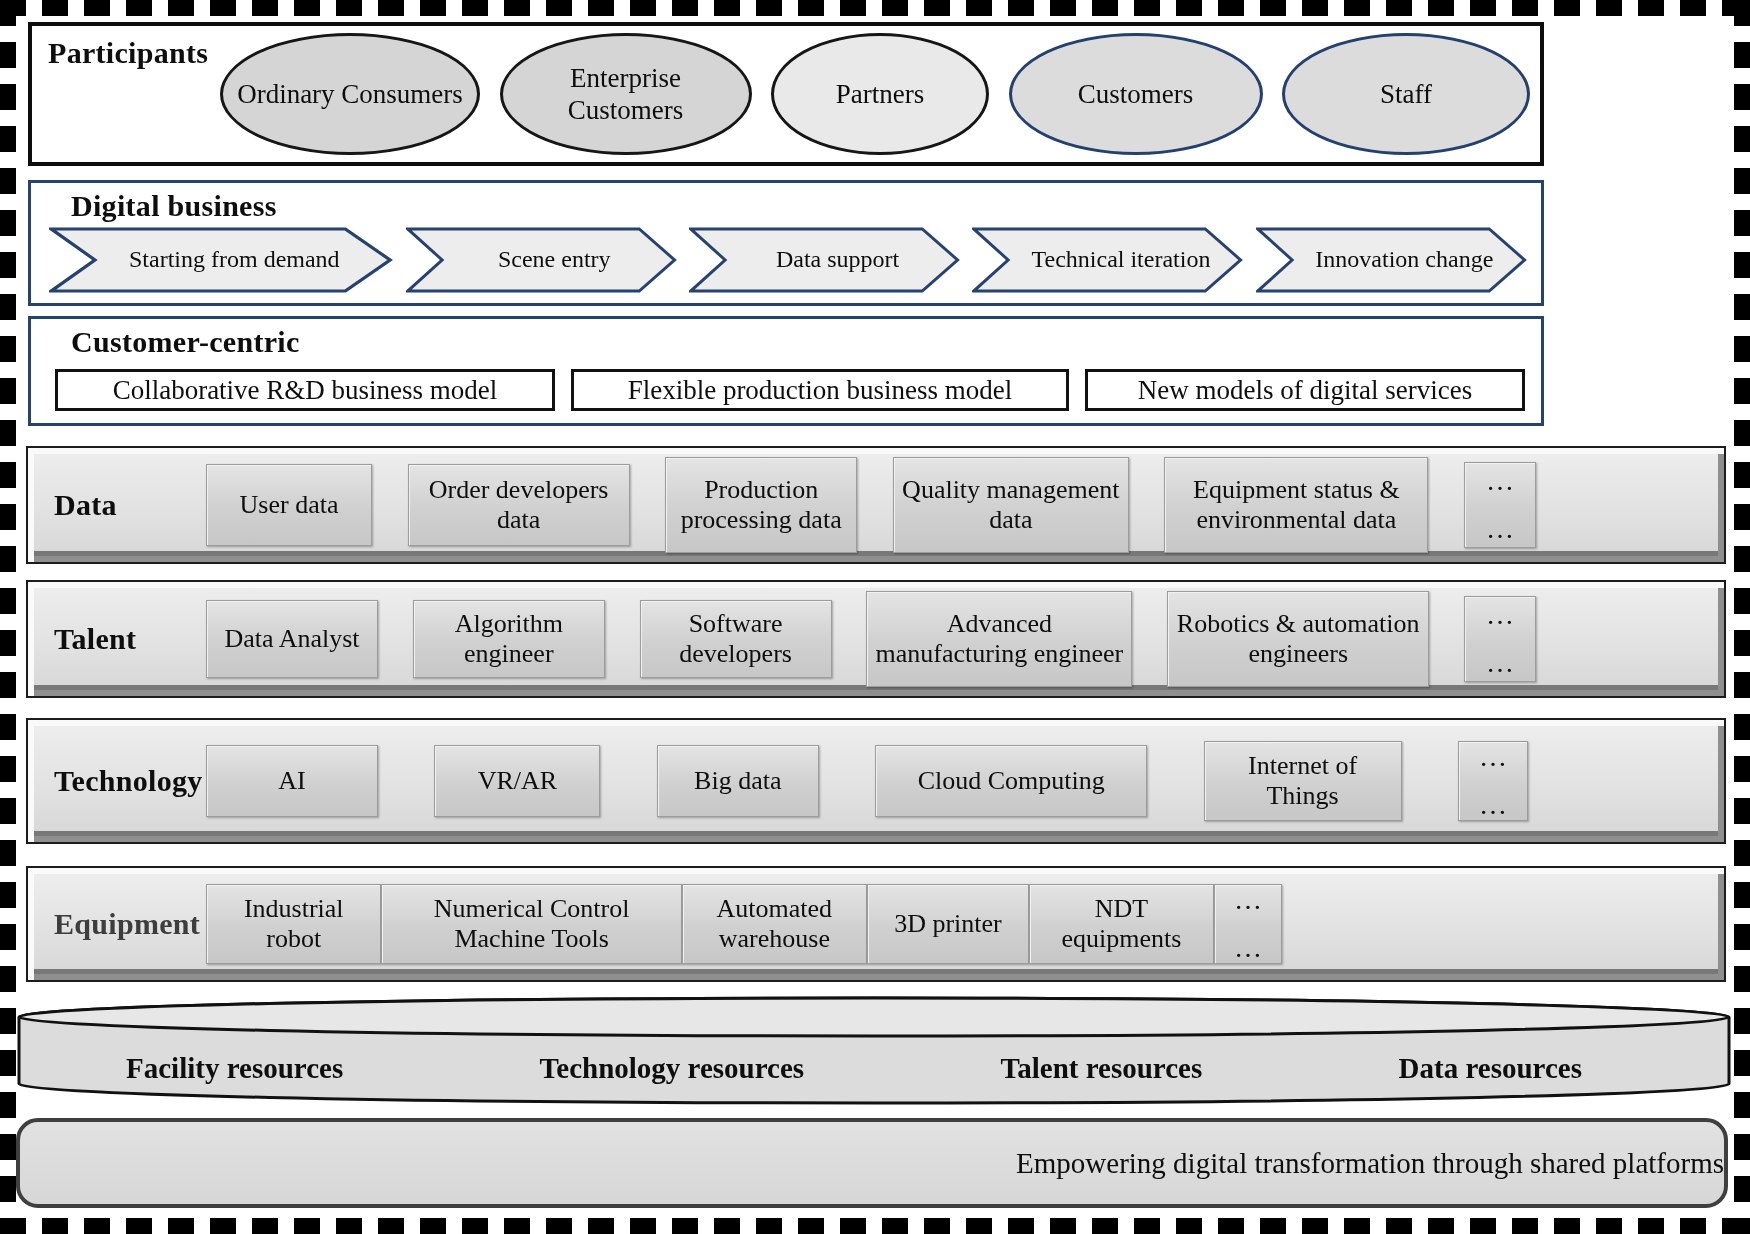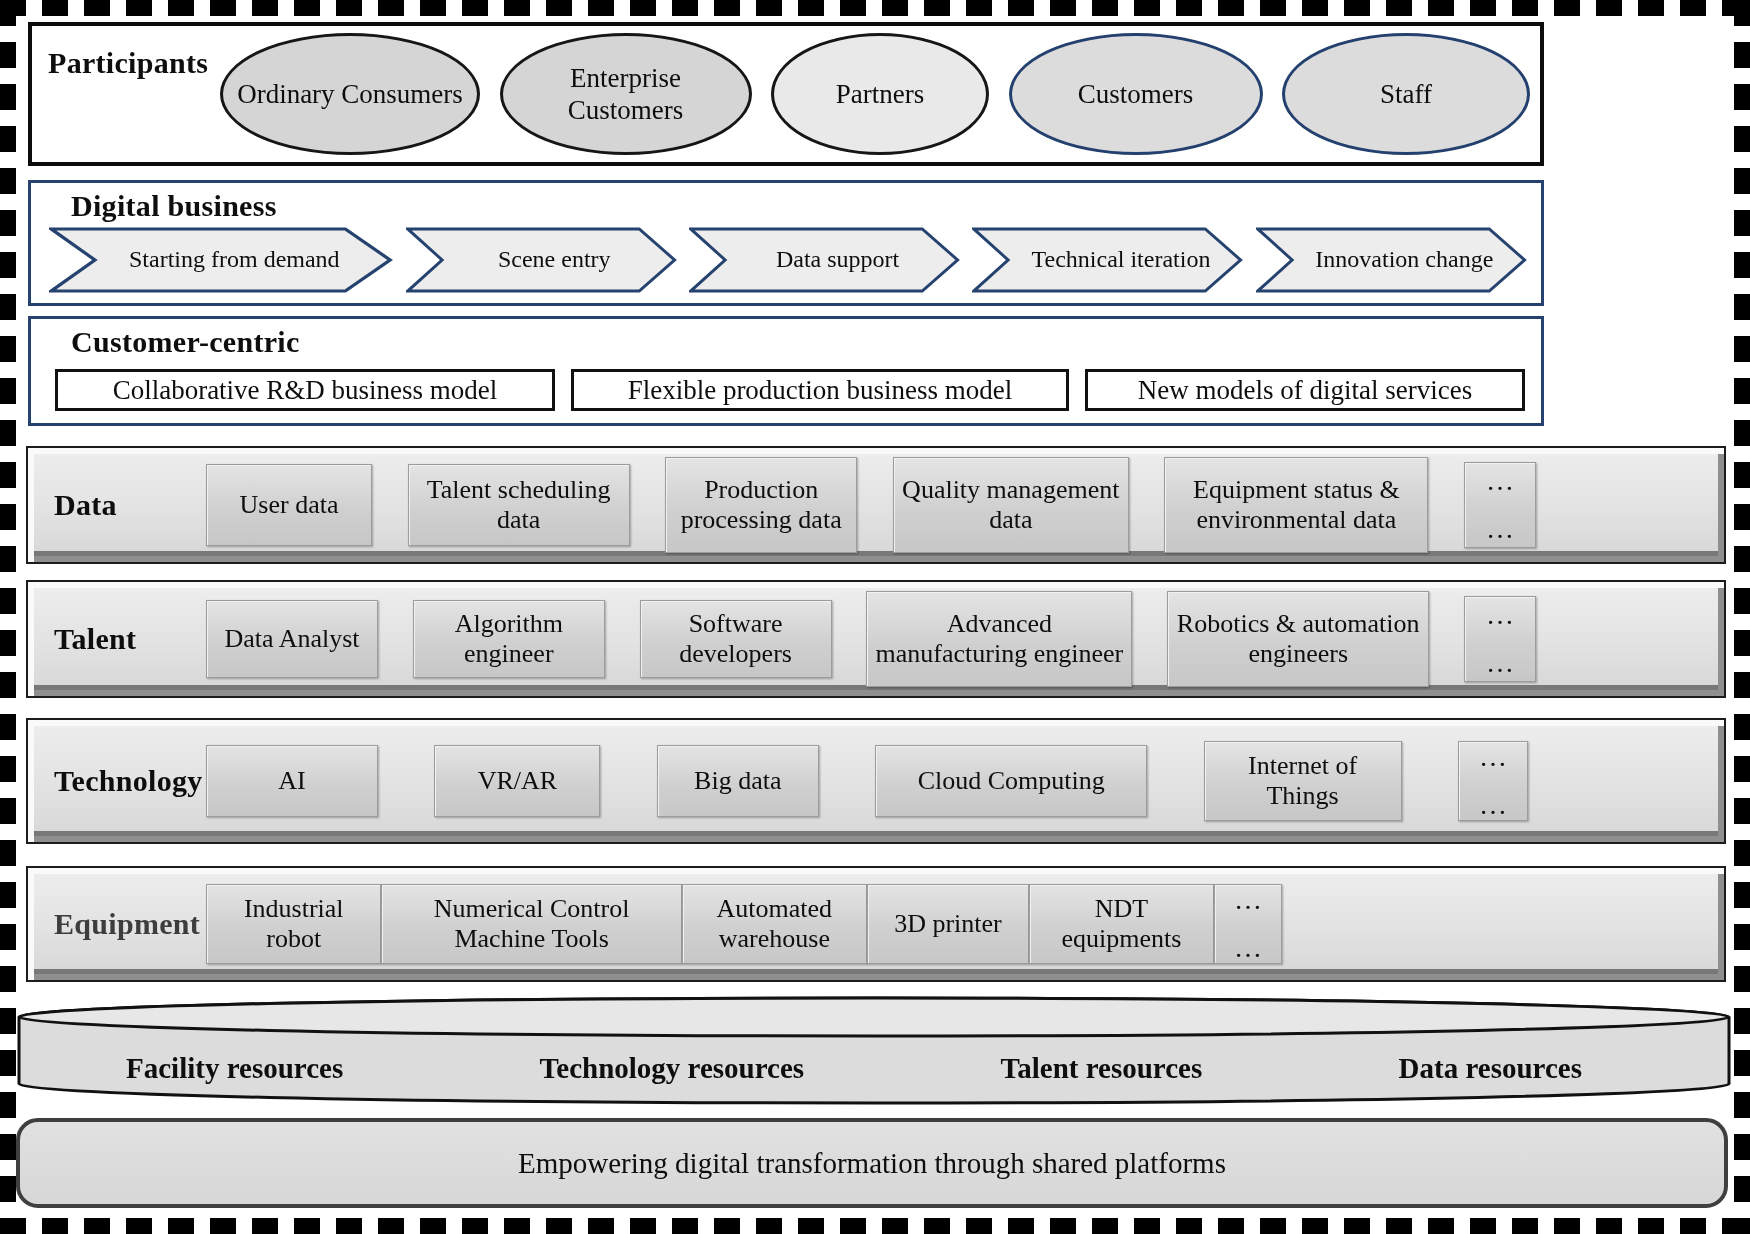"Participants" .participants .band-title { top: 20px -> 10px }
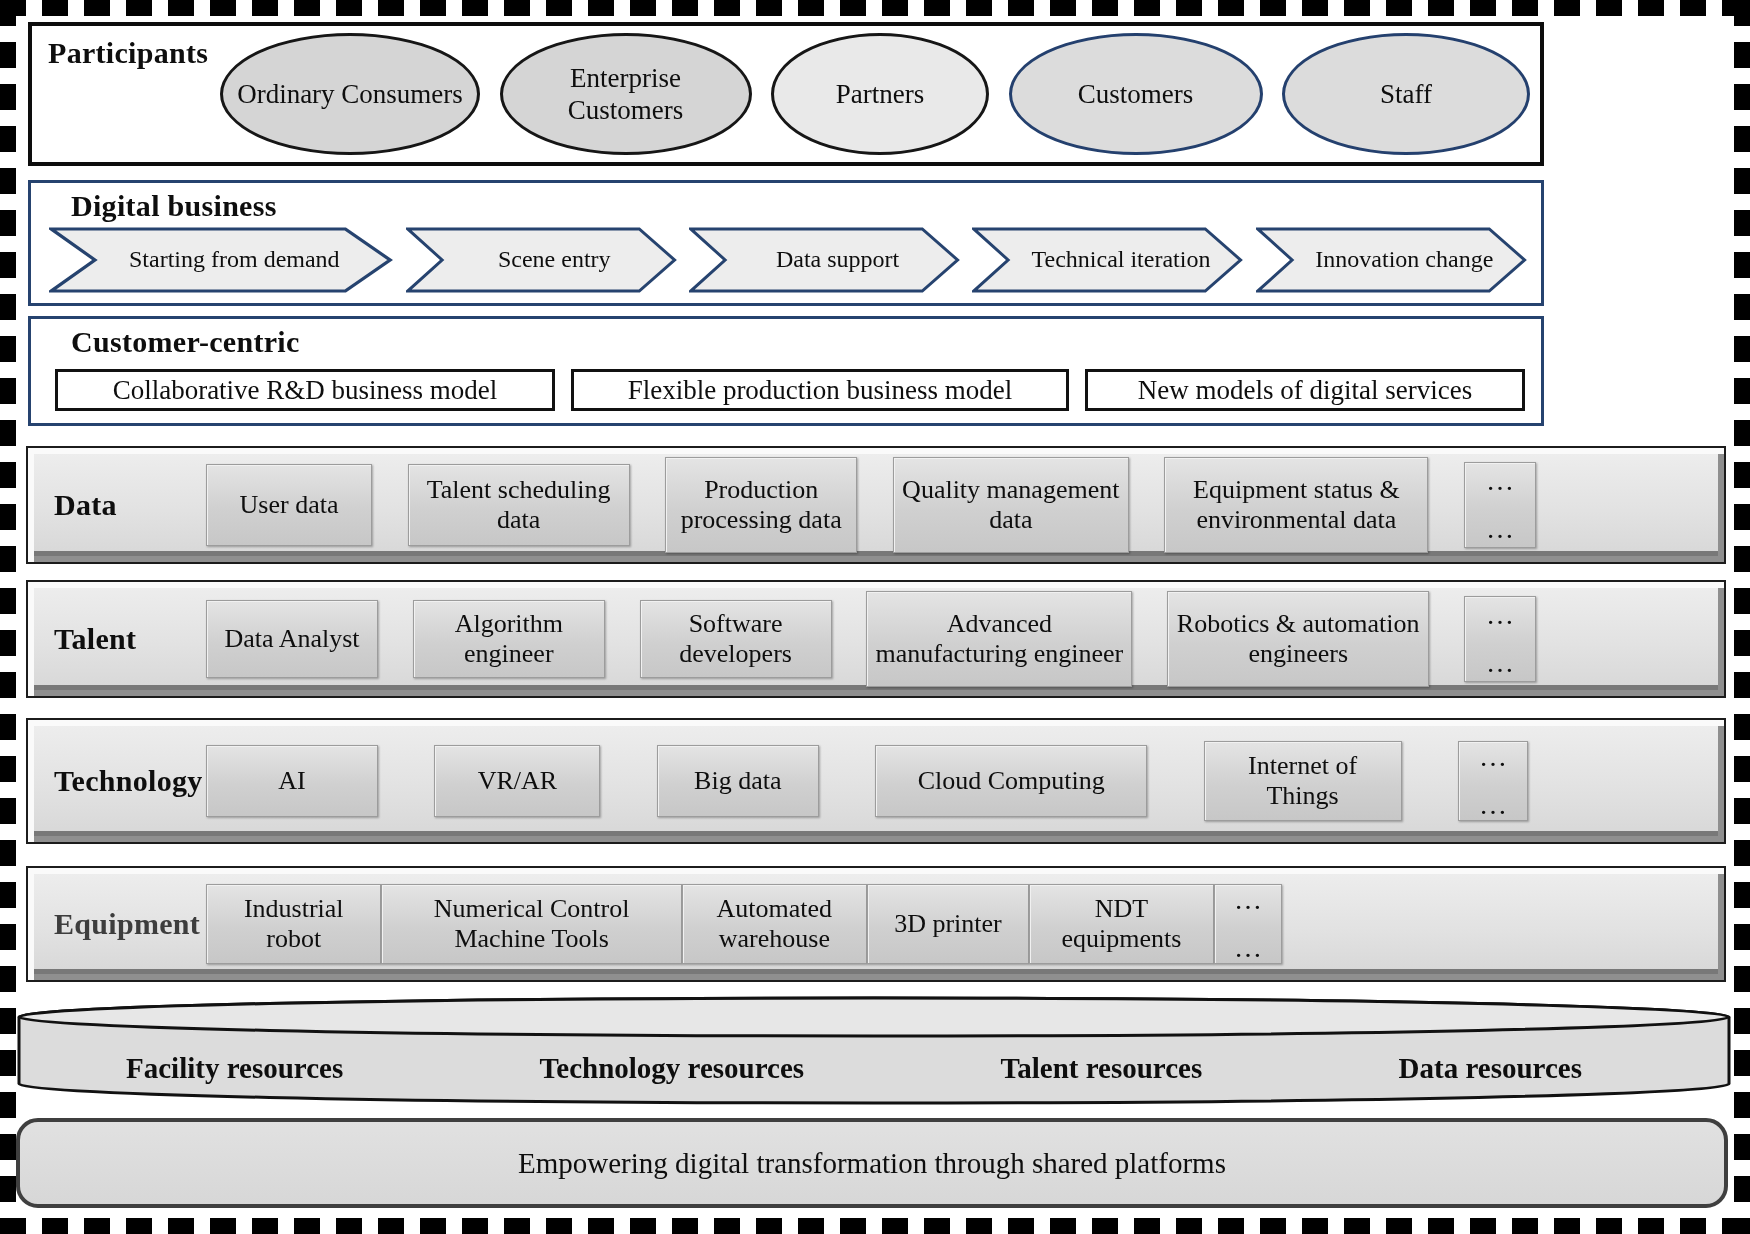"Talent scheduling data" div.rbox { text: Talent scheduling -> Order developers }
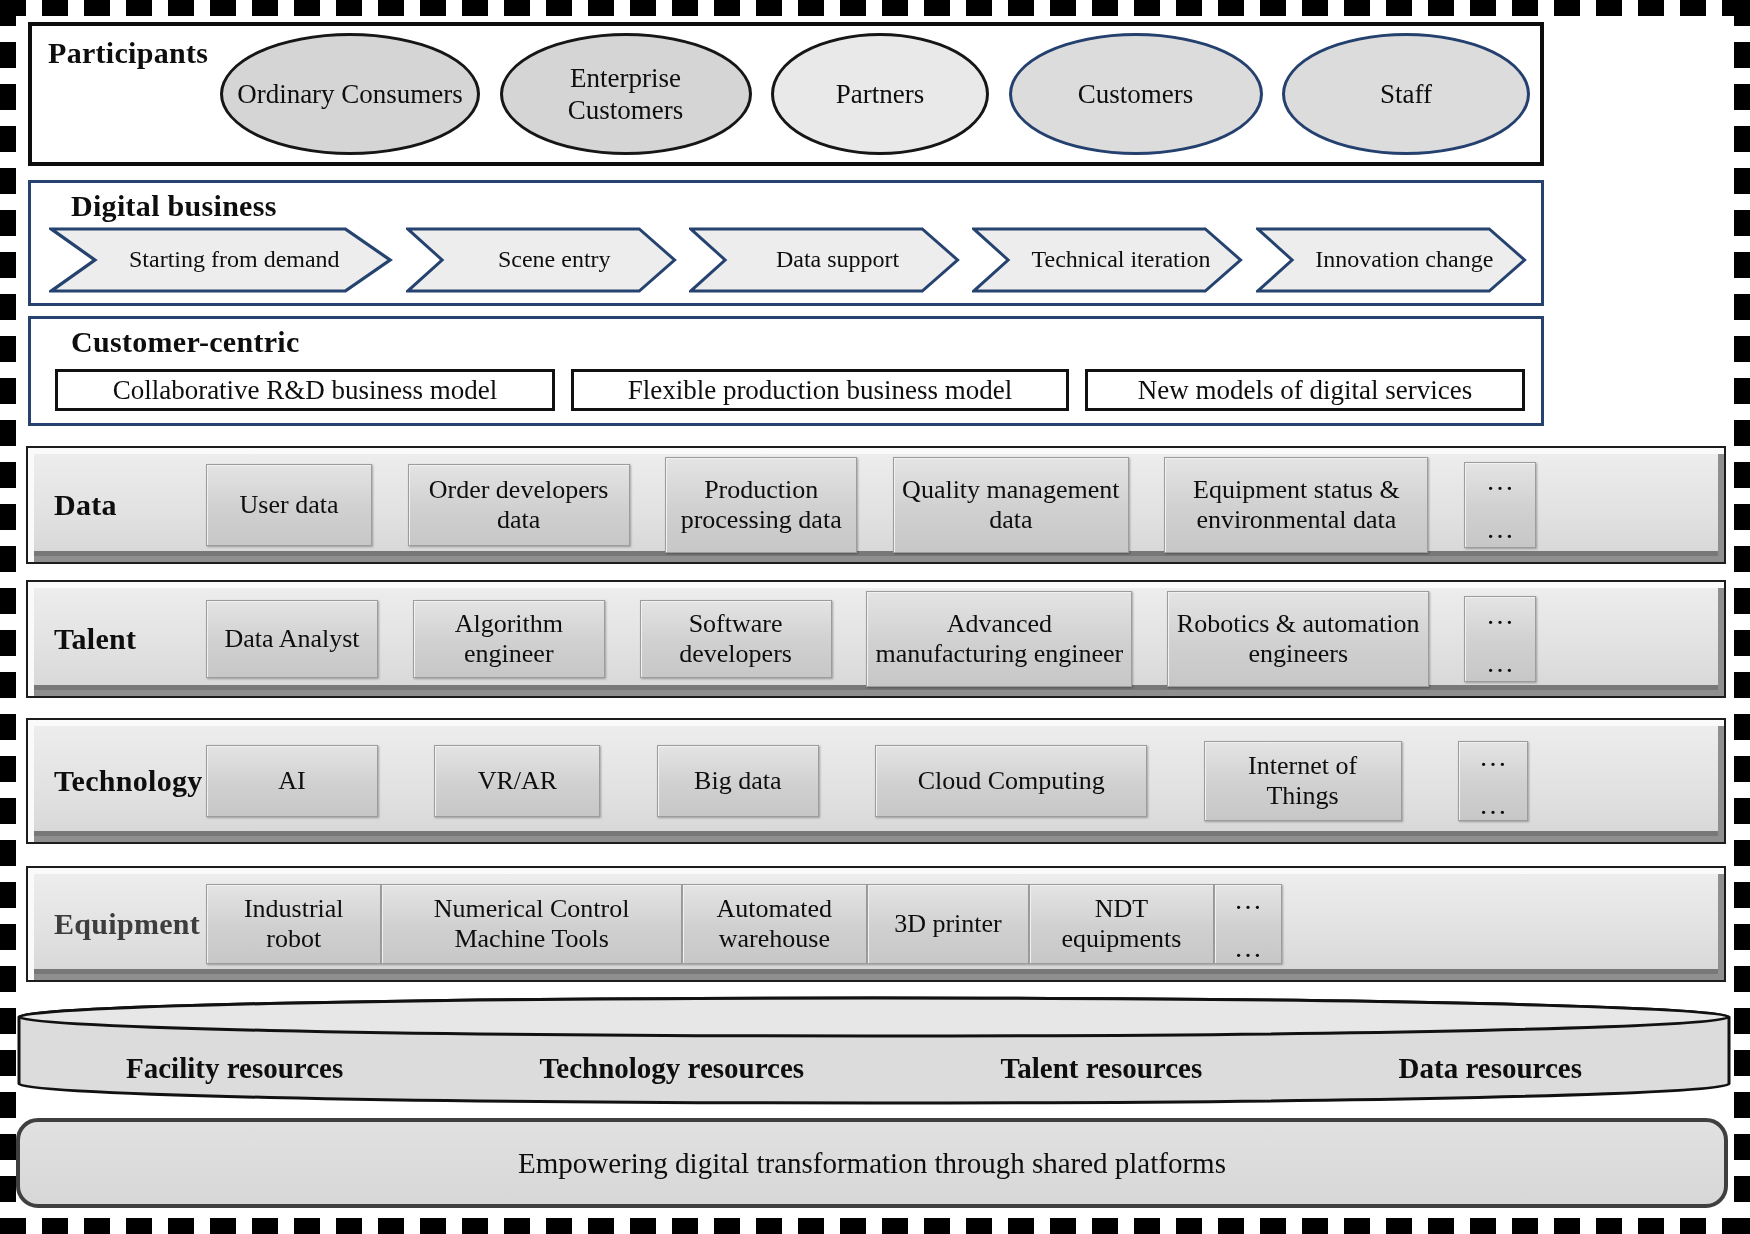"Empowering digital transformation" .platform { justify-content: center -> flex-end }
